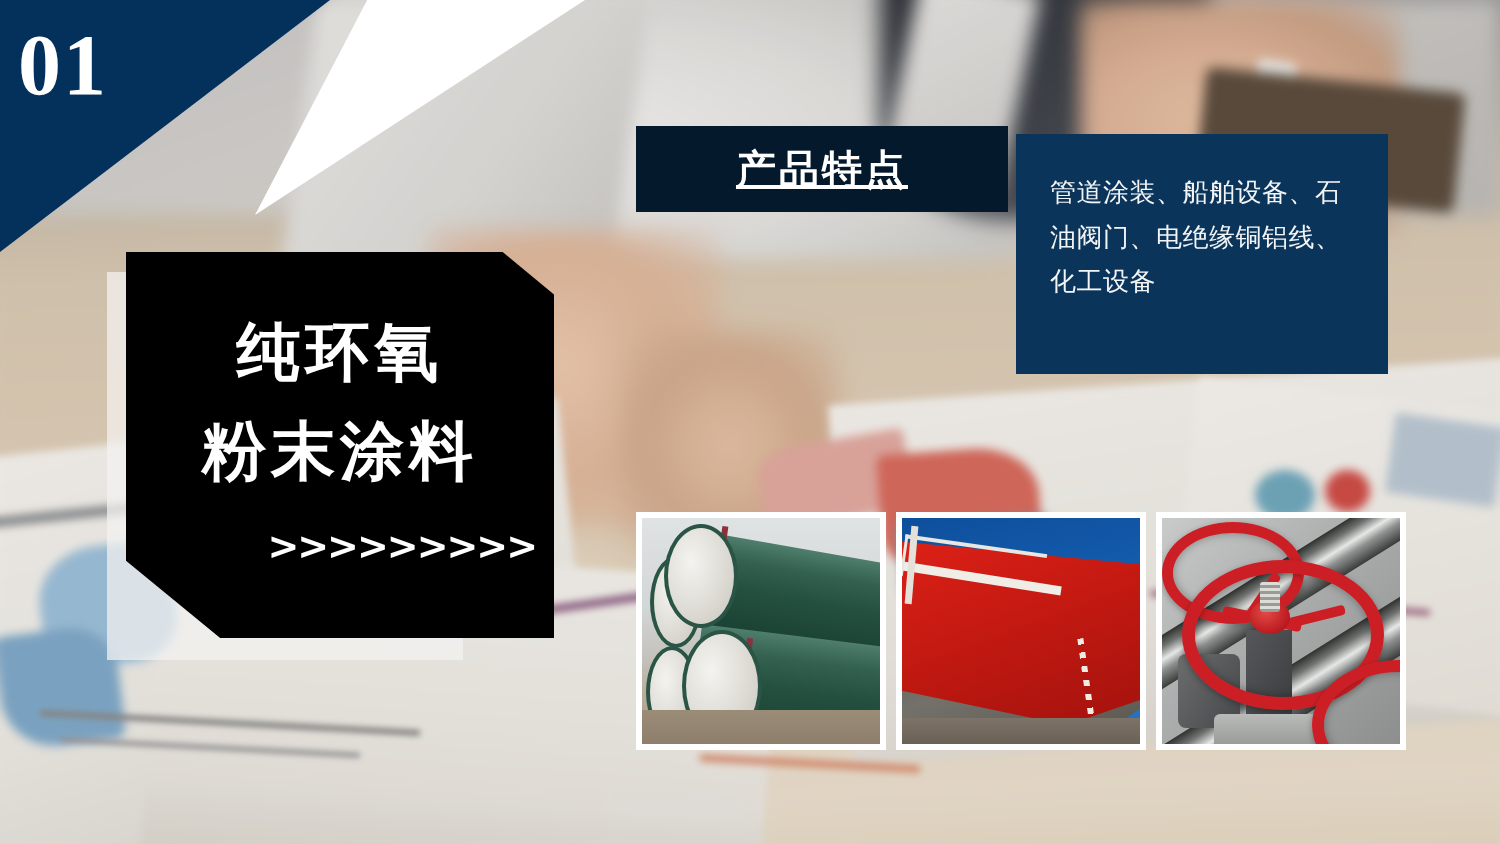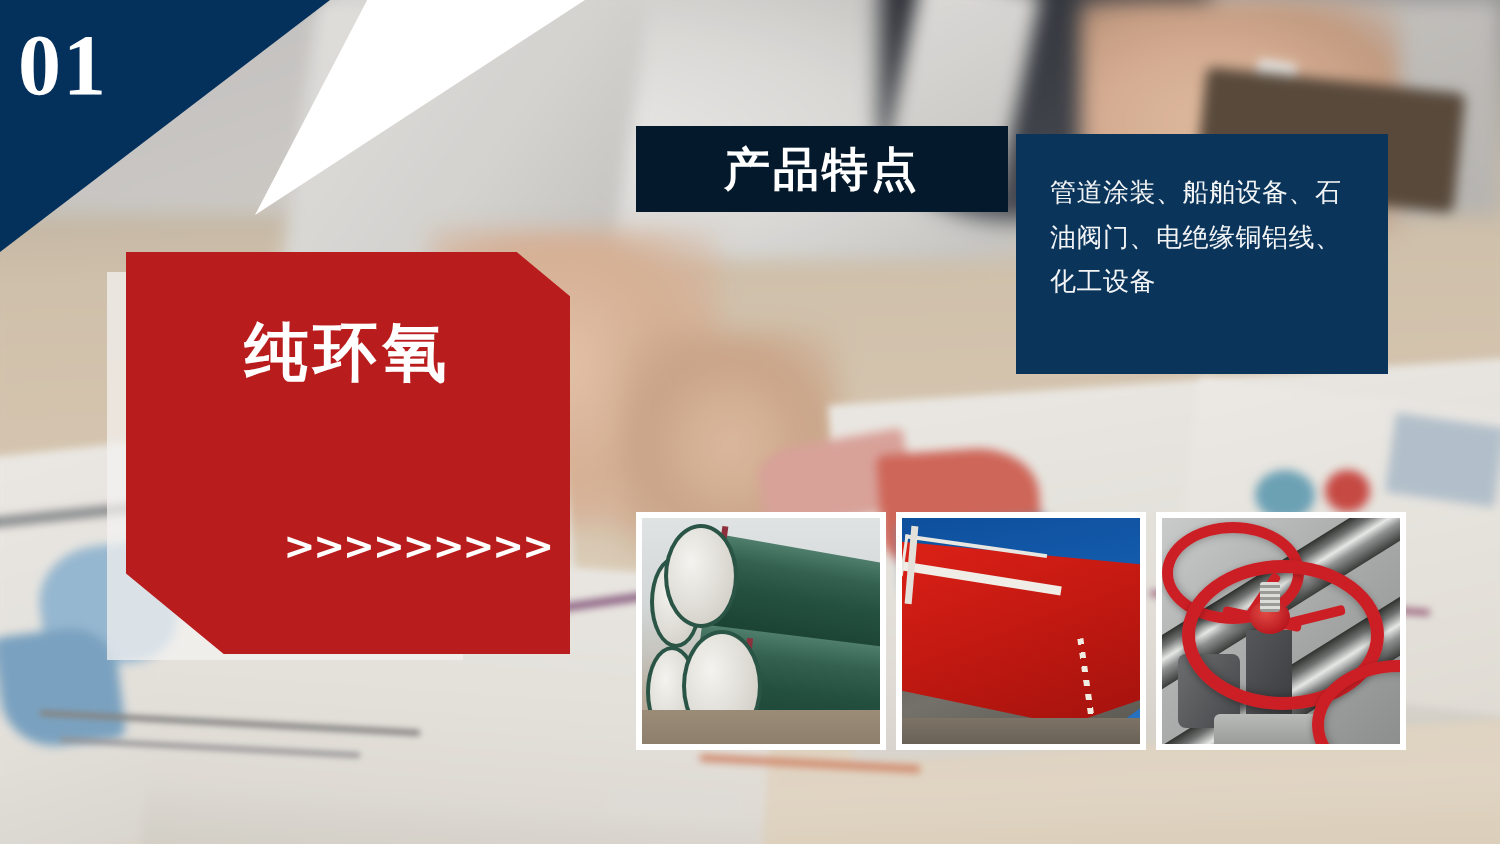"产品特点" .panel-head-text { font-size: 46px -> 40px; text-decoration: none -> underline }
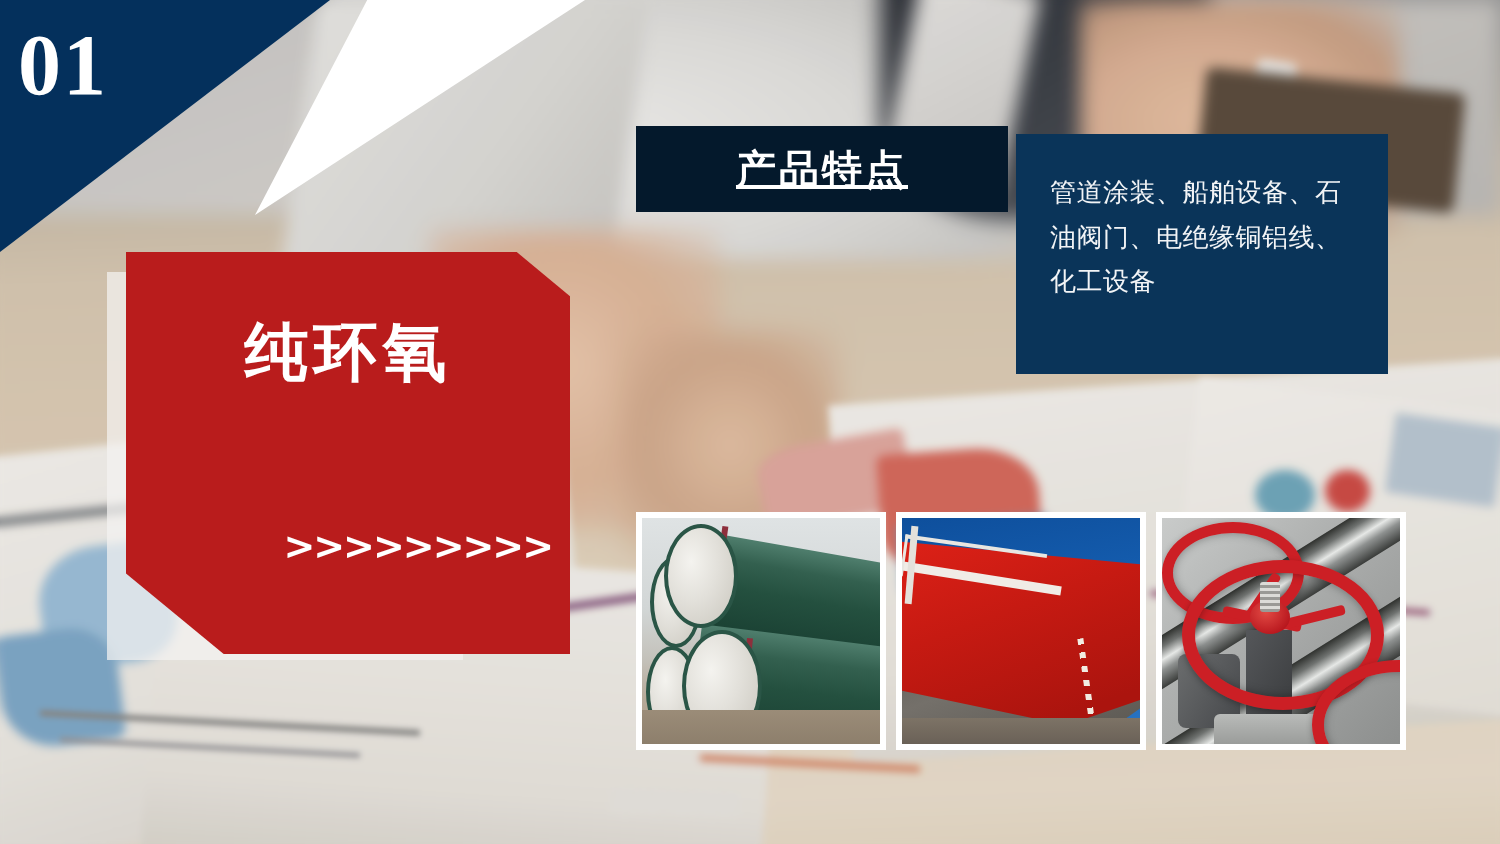"纯环氧" .title-block { background: #b91c1c -> #000000; padding: 8px -> 0 }
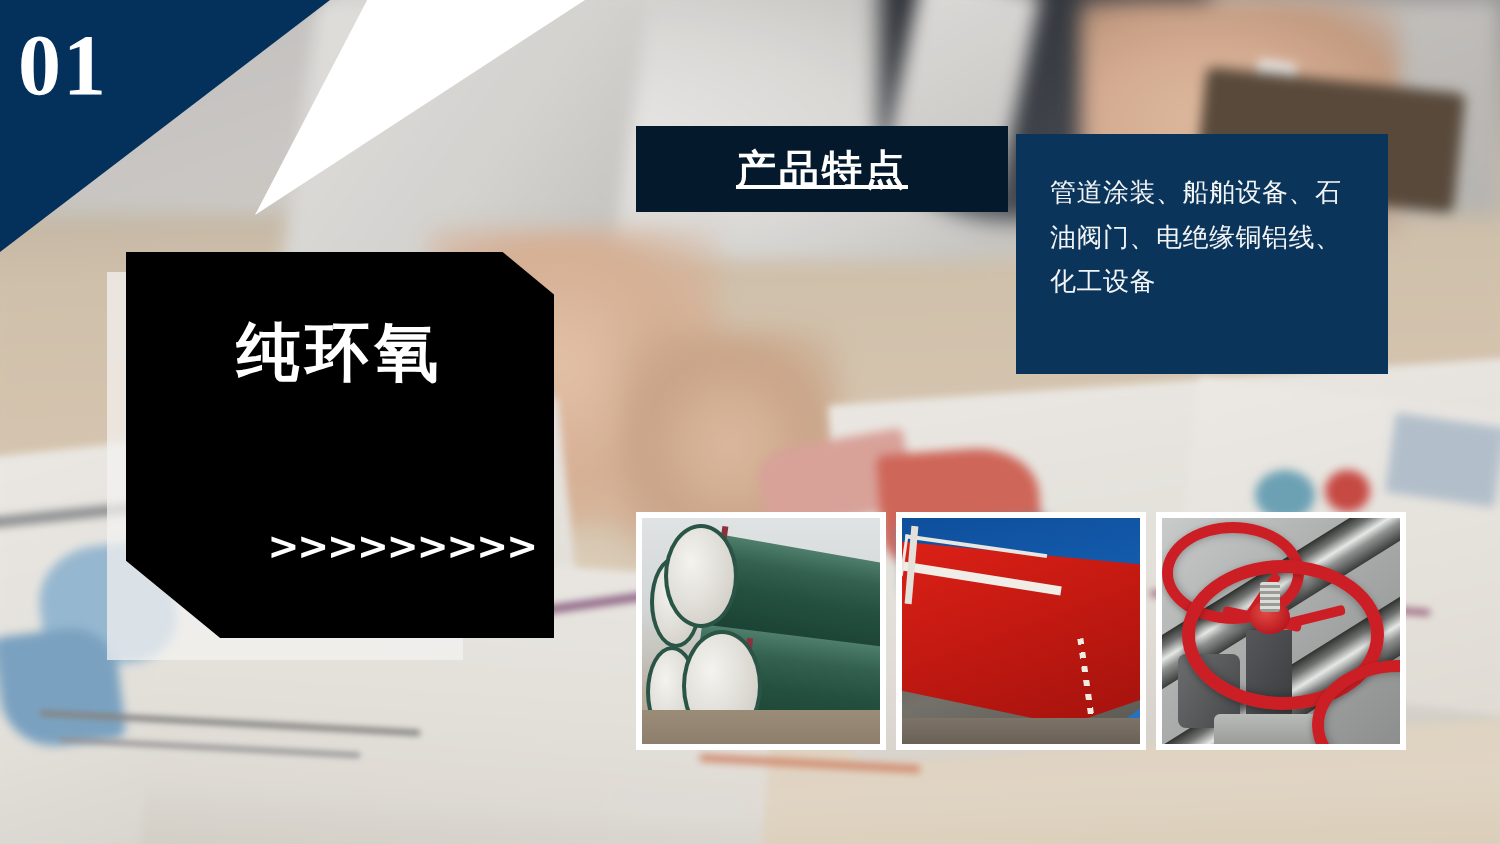"粉末涂料" div.title-line { html: none -> <div>粉末涂料</div> }
